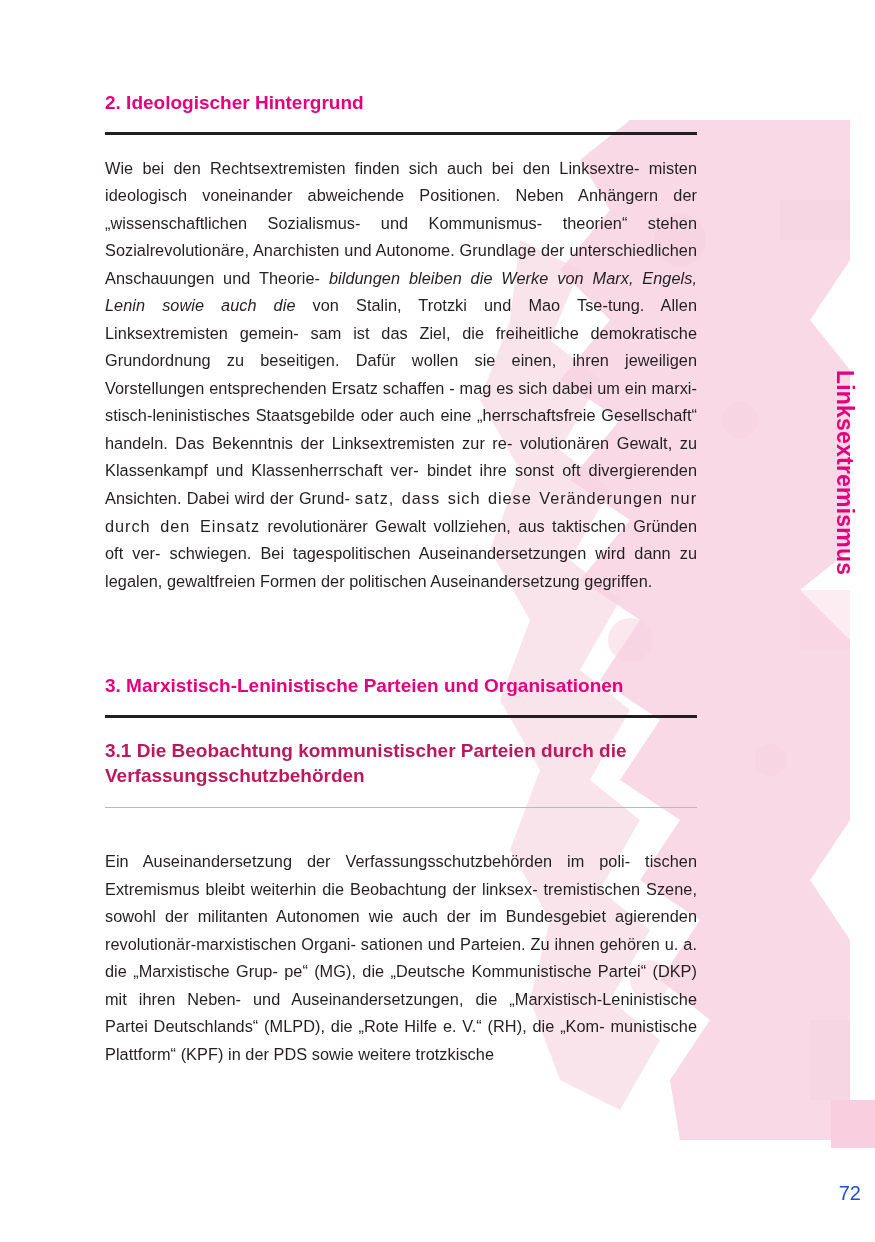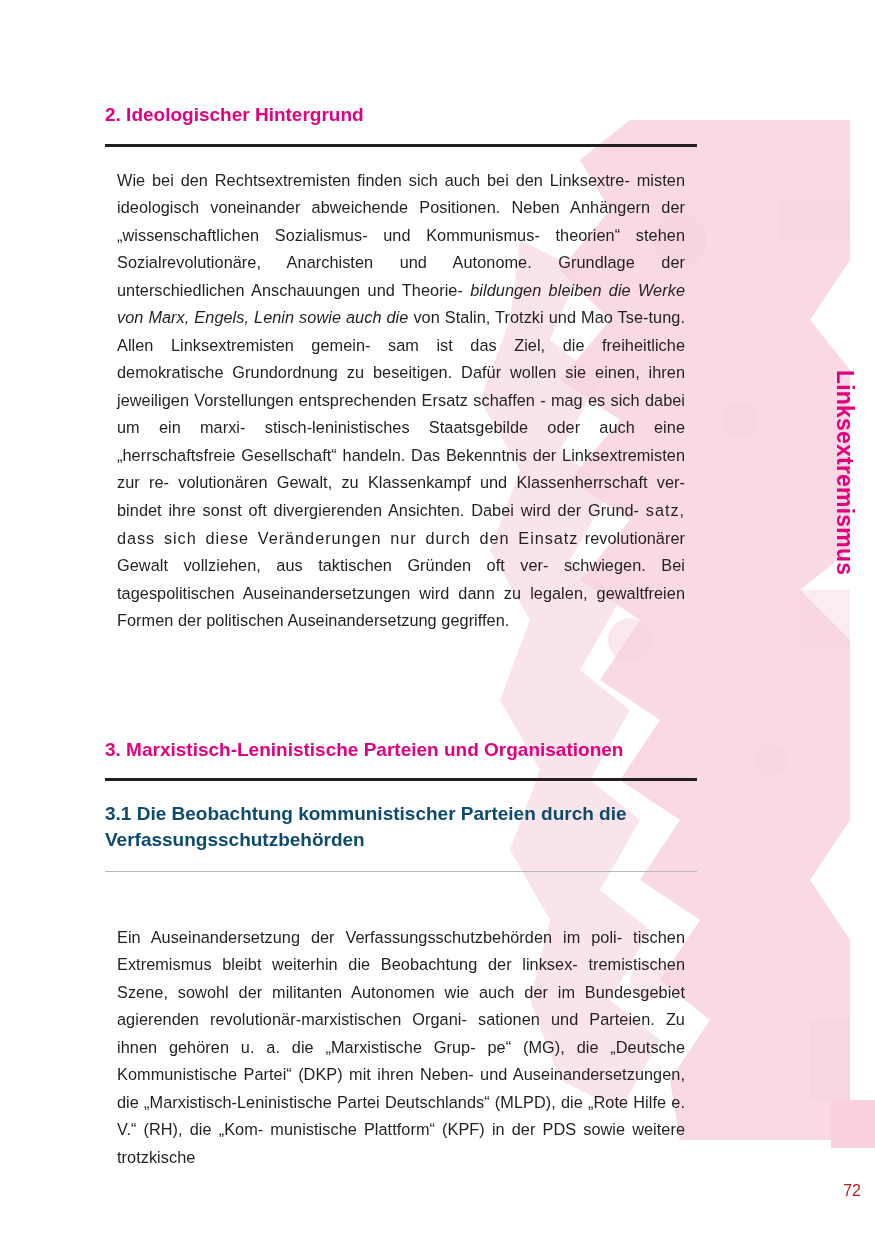"2. Ideologischer Hintergrund" h2.section-heading { margin: 16px 0 16px 0 -> 4px 0 16px 0 }
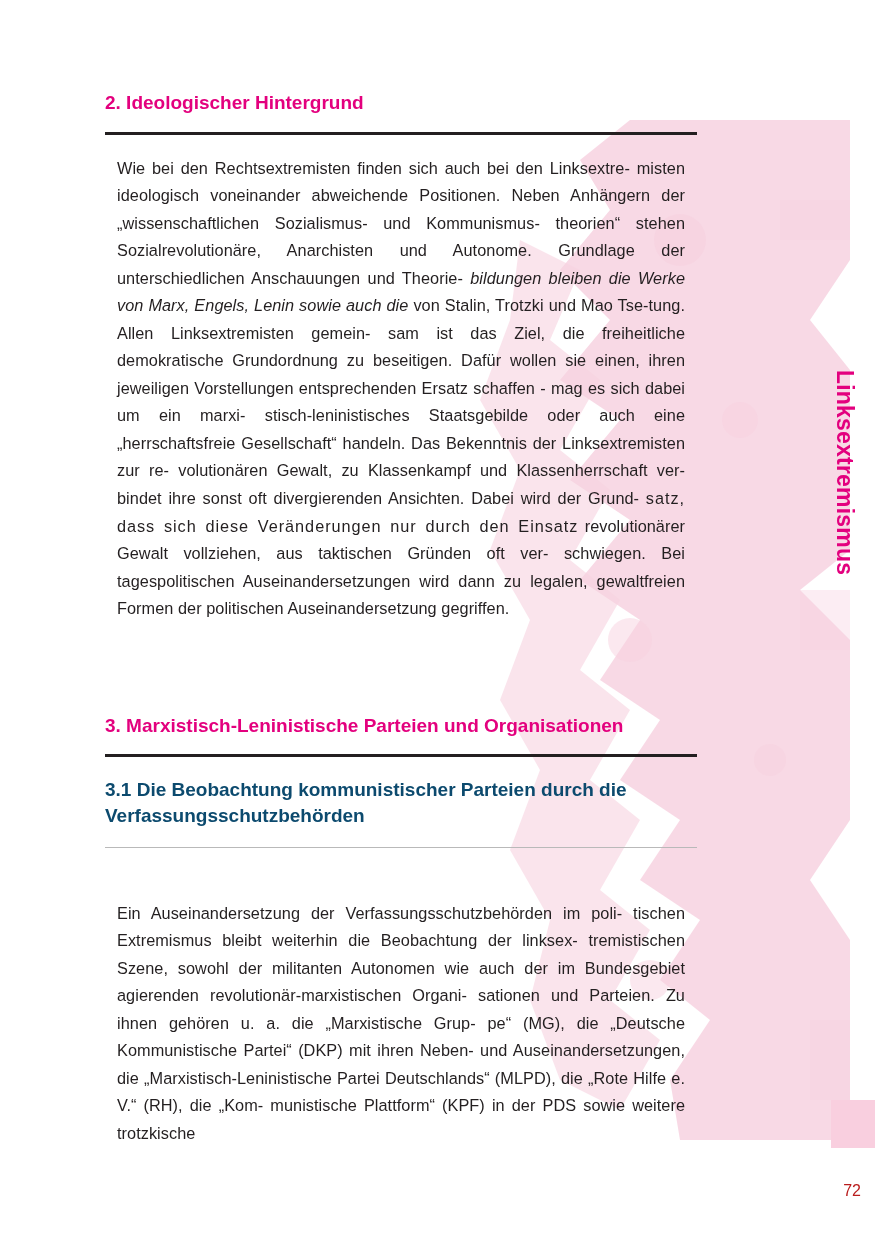"Wie bei den Rechtsextremisten finden" p.body { margin: 12px -> 0 }
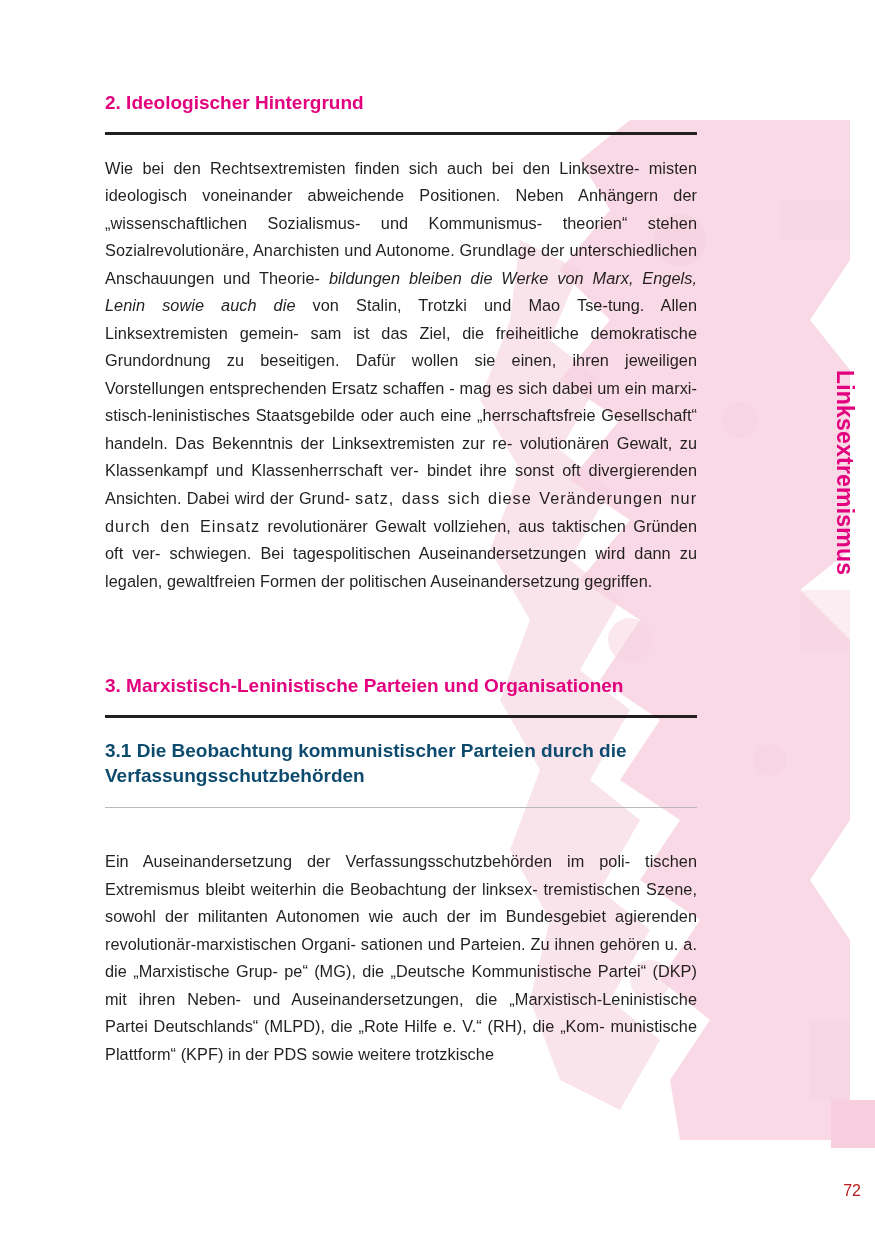"3.1 Die Beobachtung kommunistischer" h3.sub-heading { color: #0c4a6e -> #be185d }
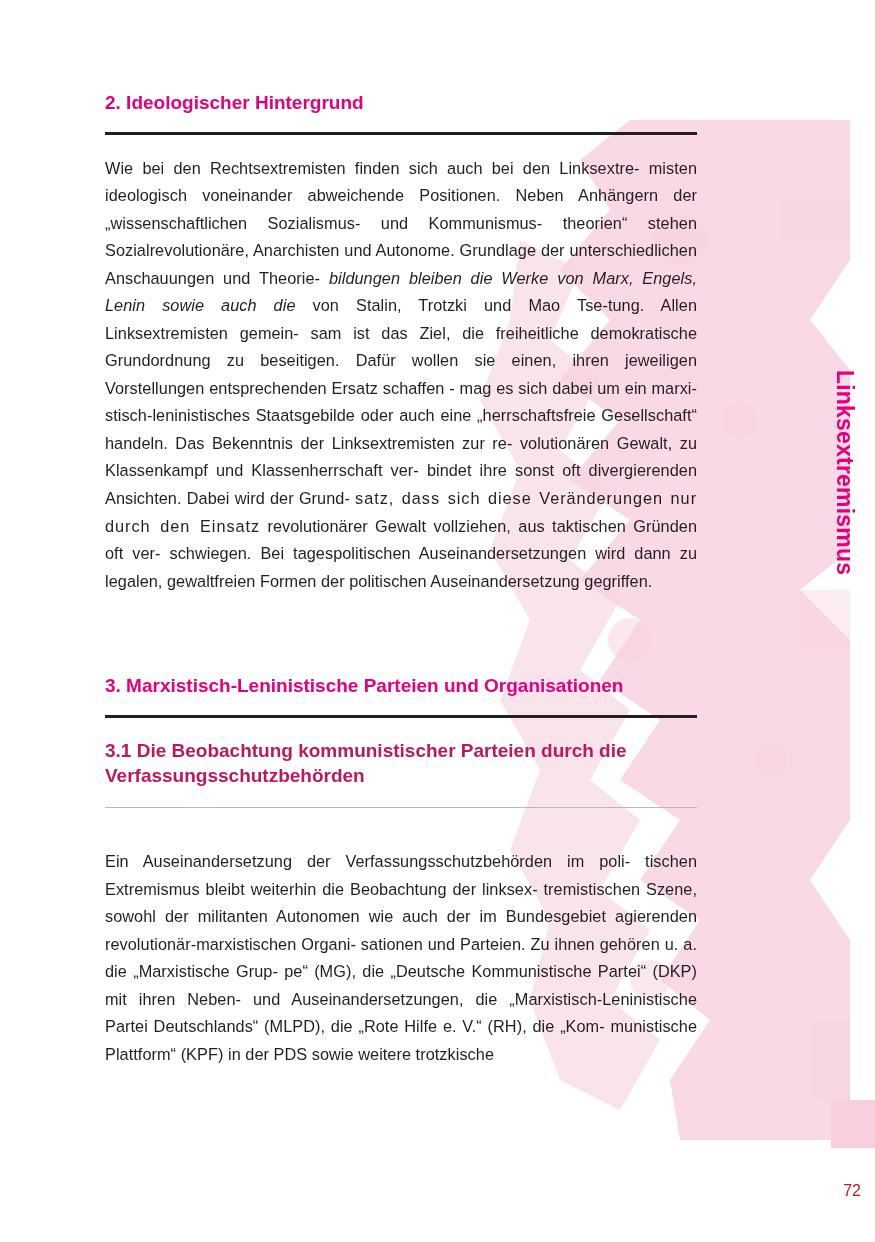"72" .folio { color: #b91c1c -> #1d4ed8; font-size: 16px -> 20px }
